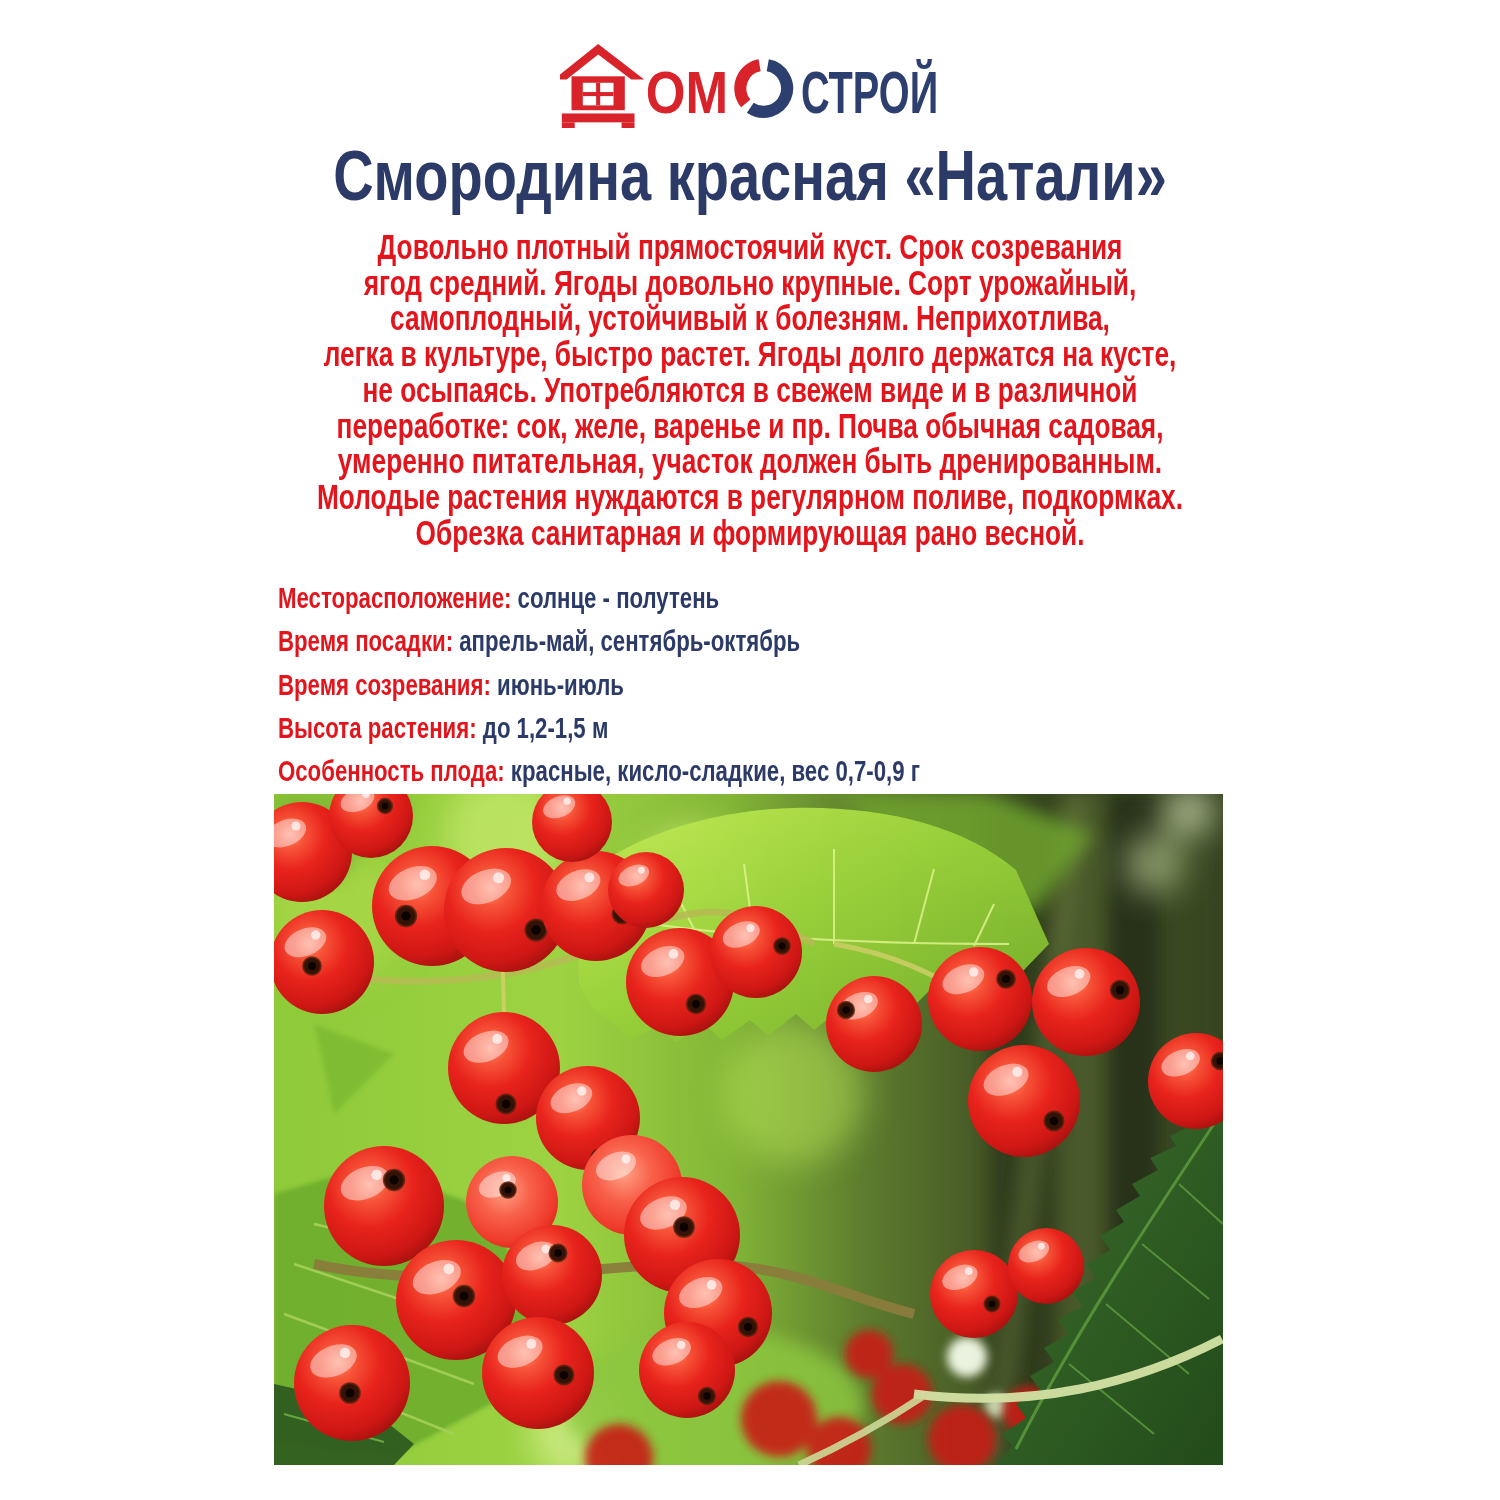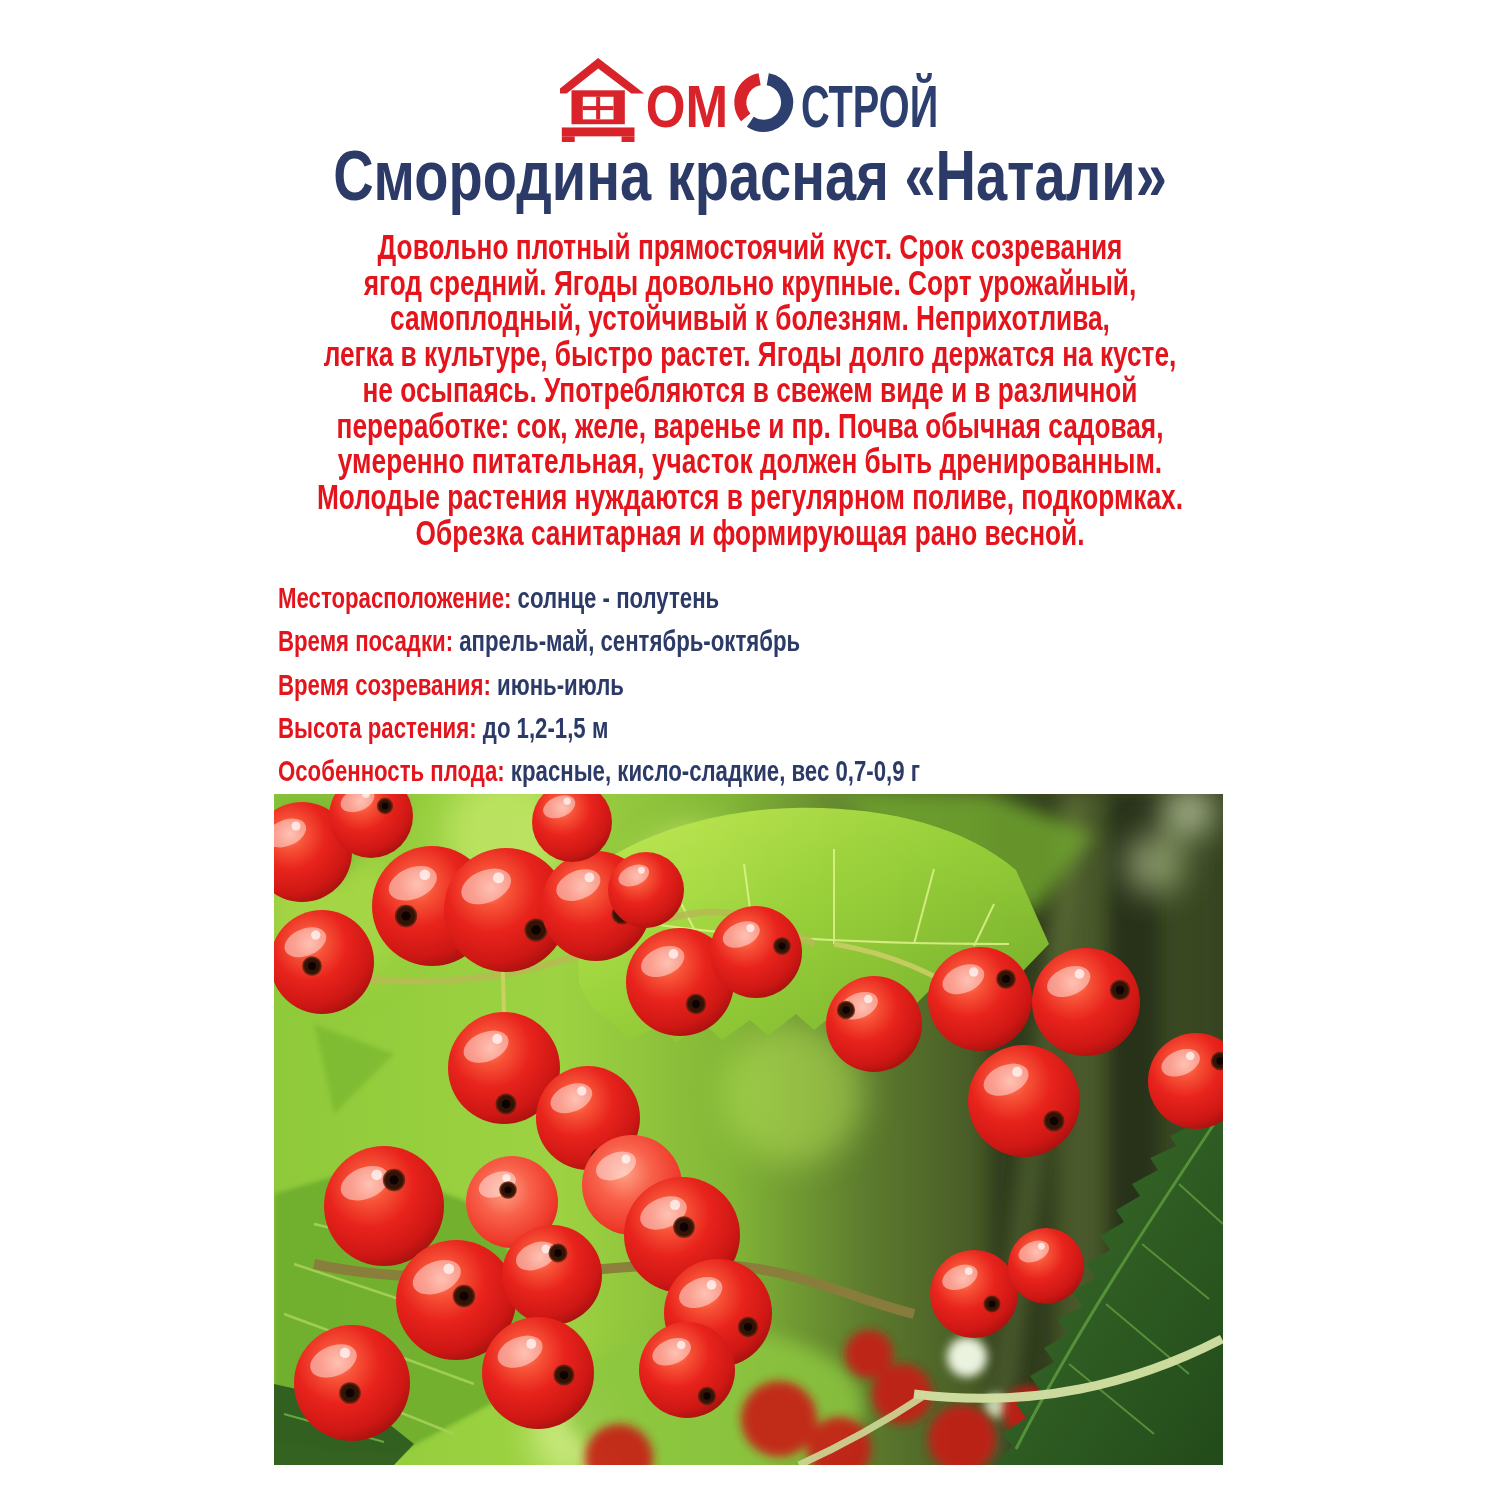"ОМ" .logo-wrap { top: 58px -> 44px }
